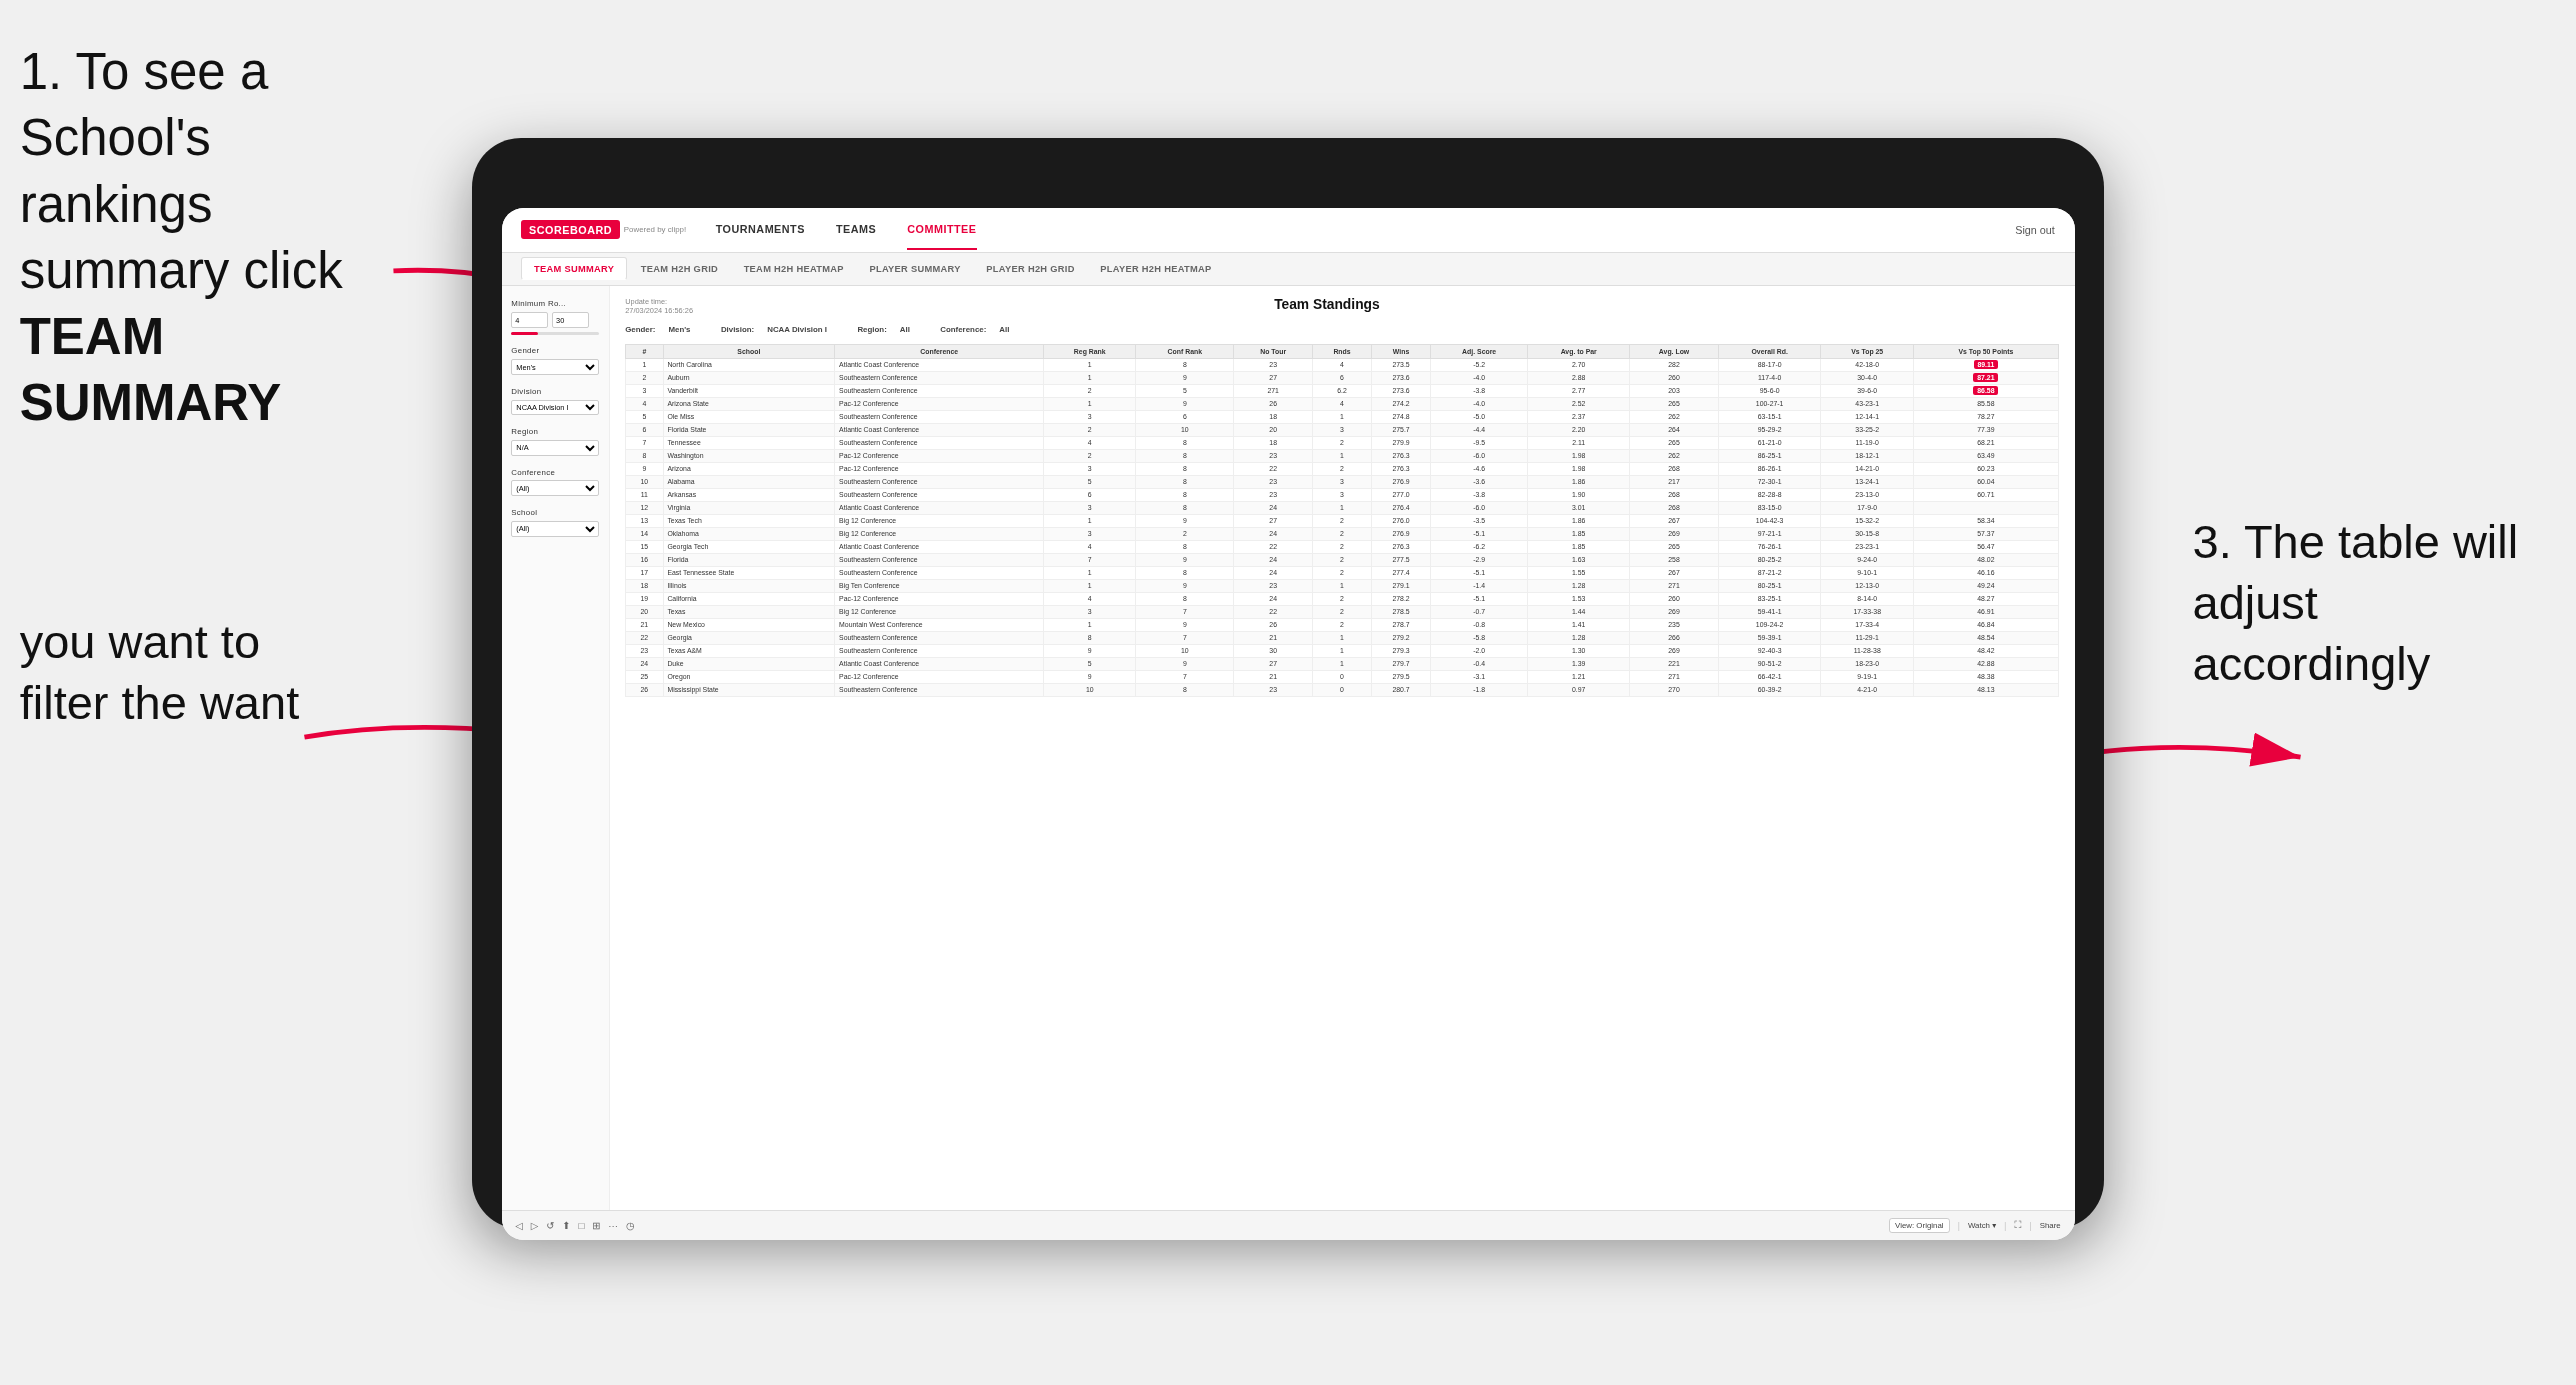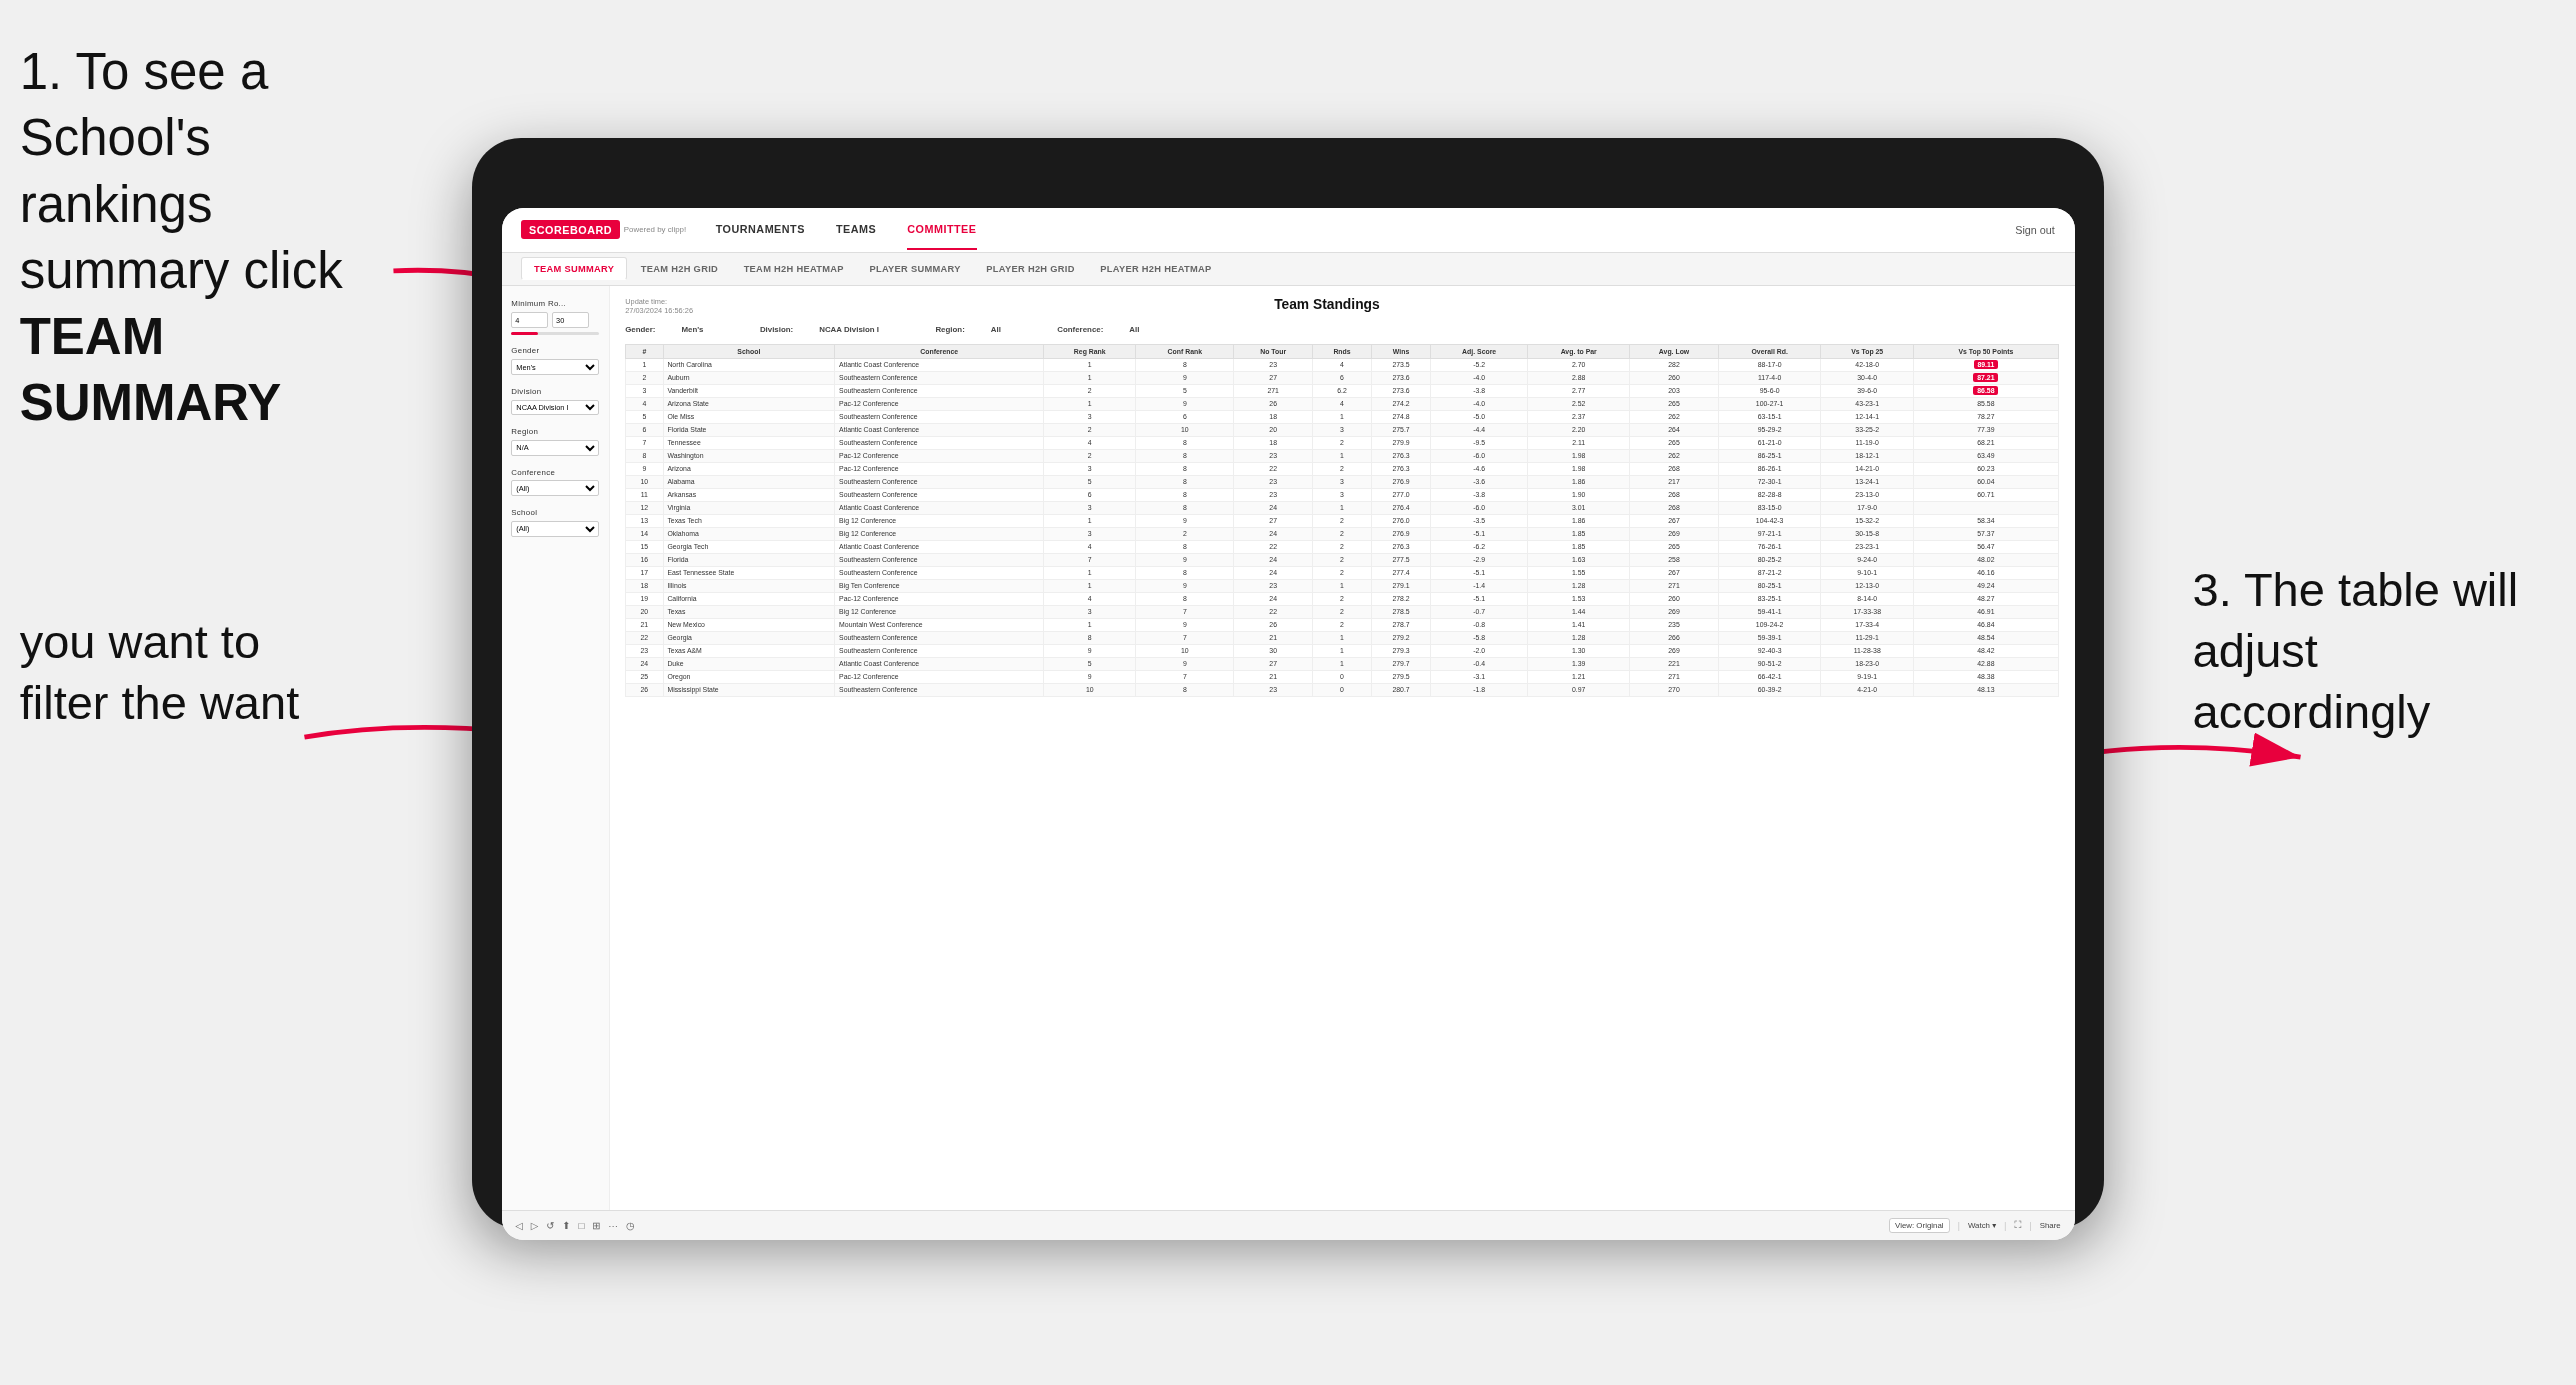"Gender:" .table-filters-row { gap: 26px -> 13px }
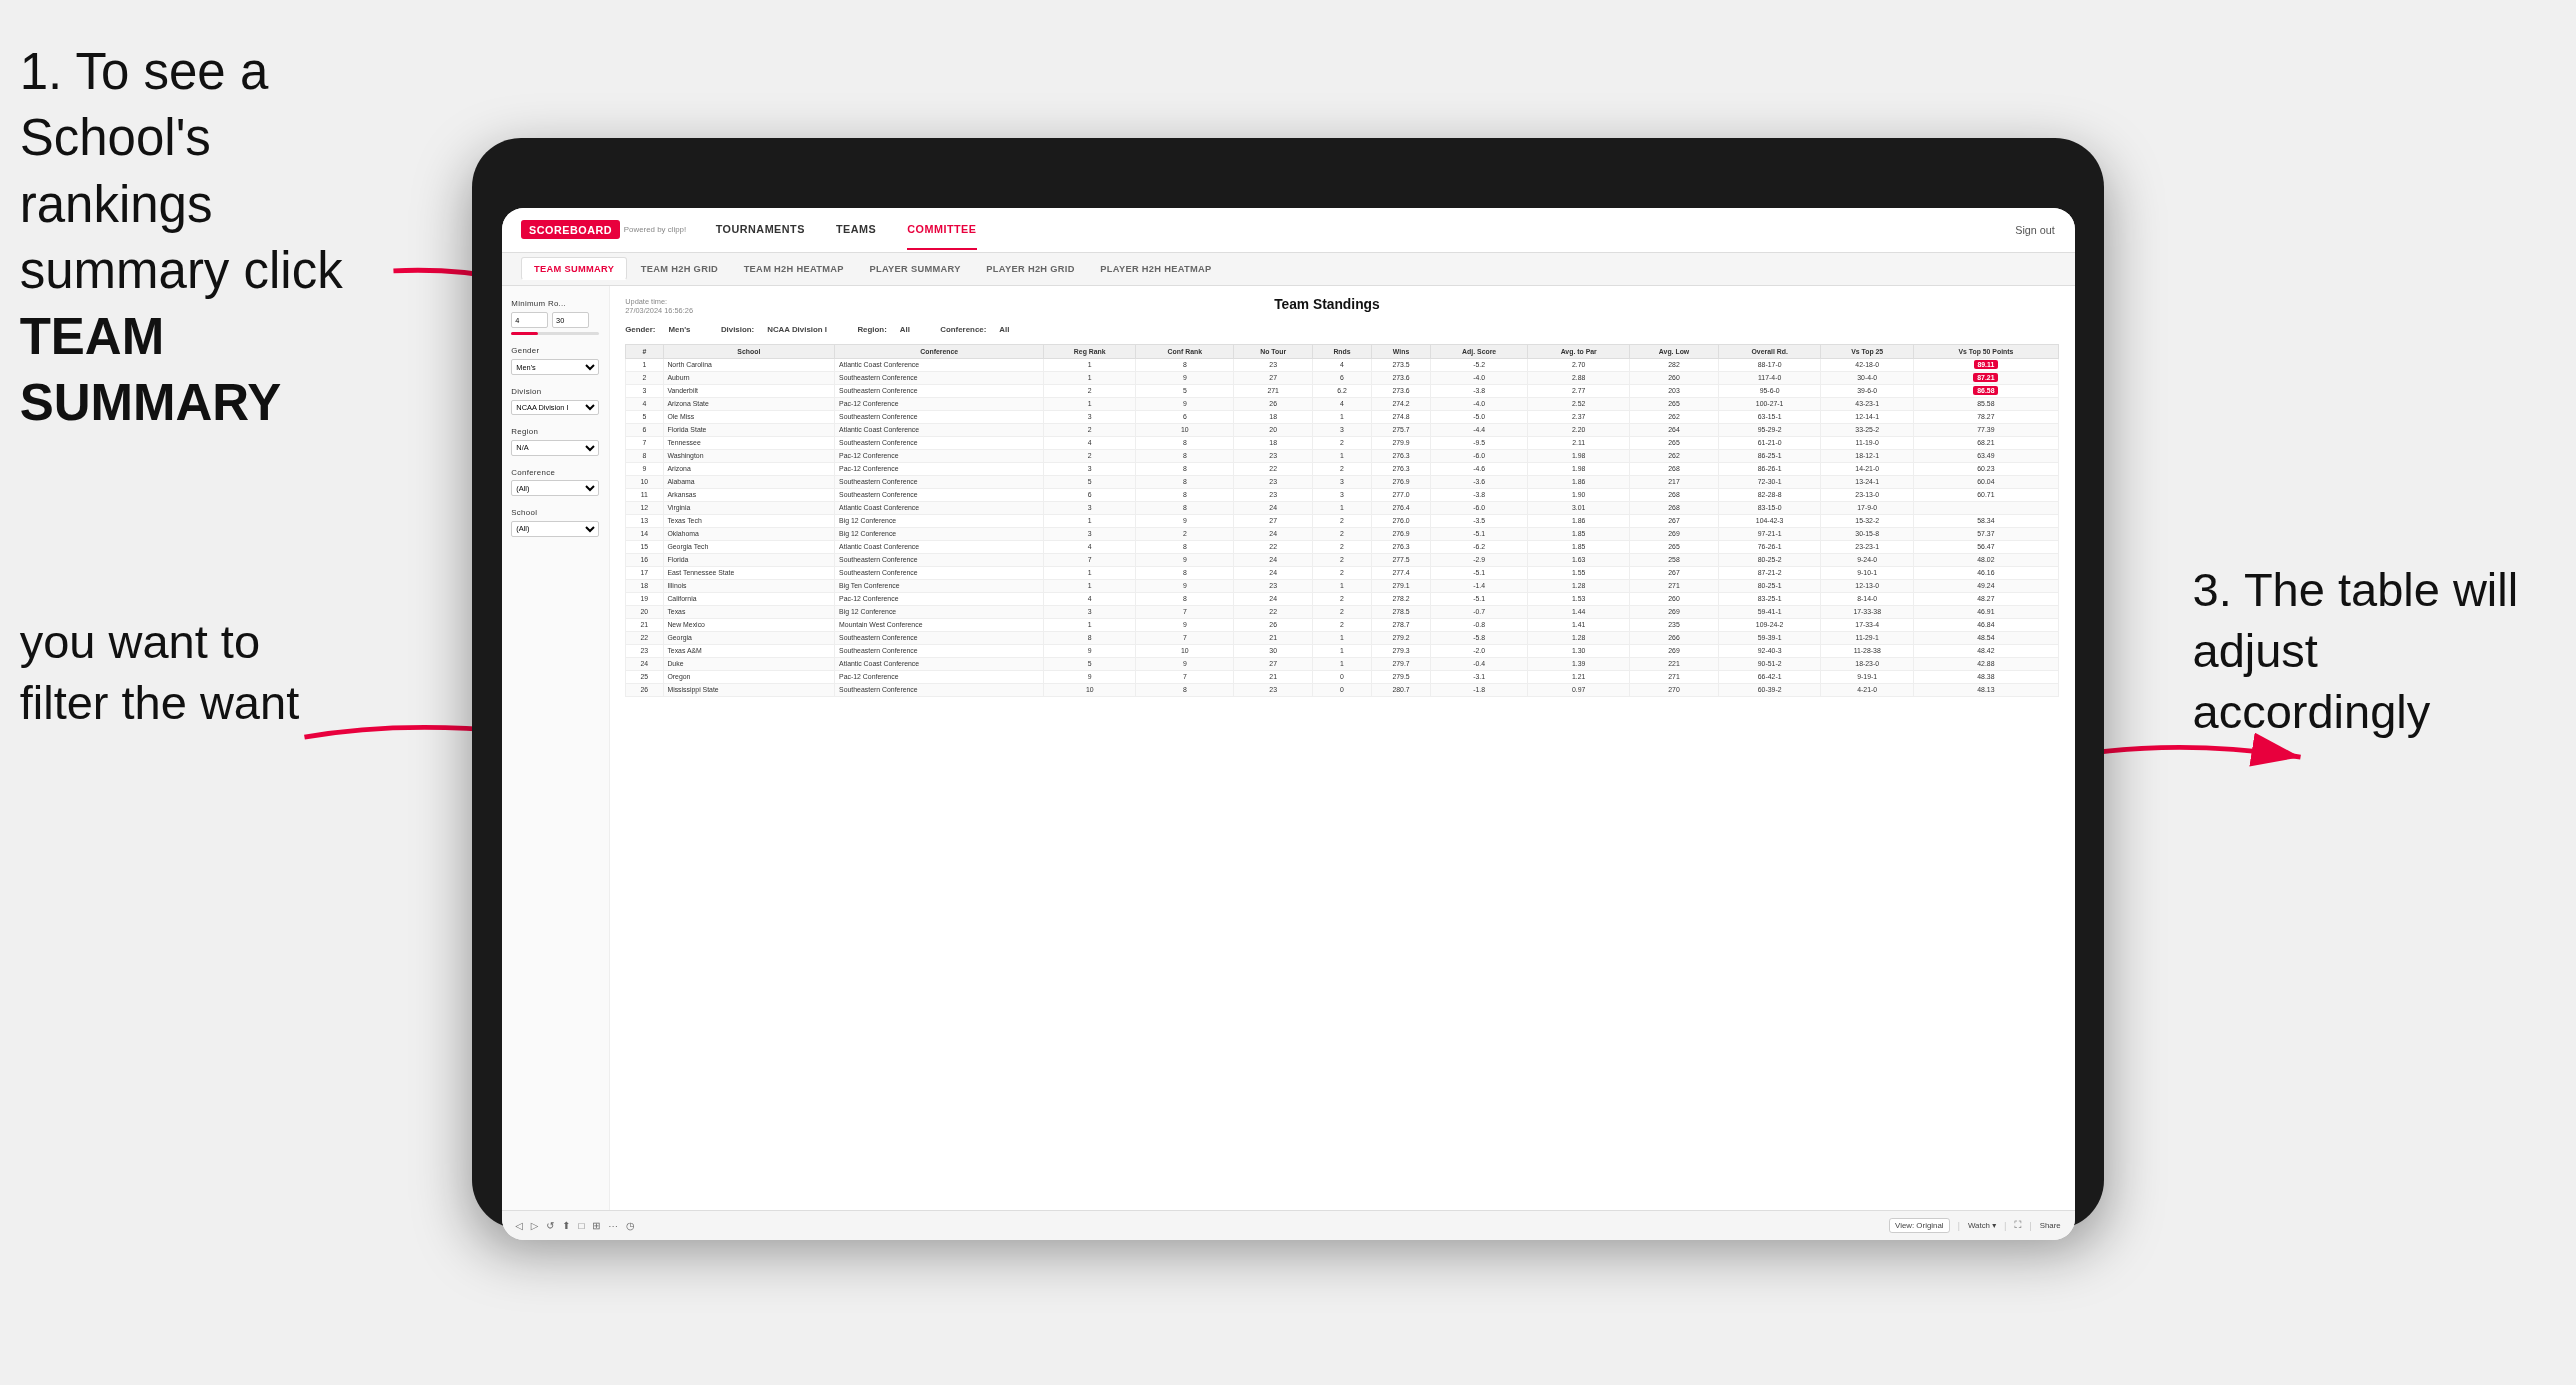"3. The table will adjust" .instruction-3 { margin-top: 48px -> none }
